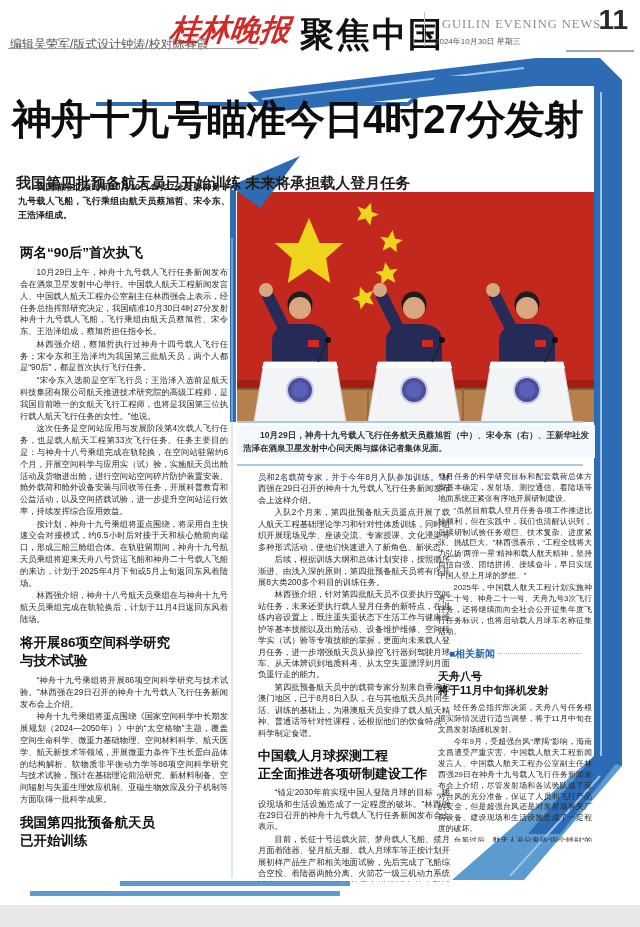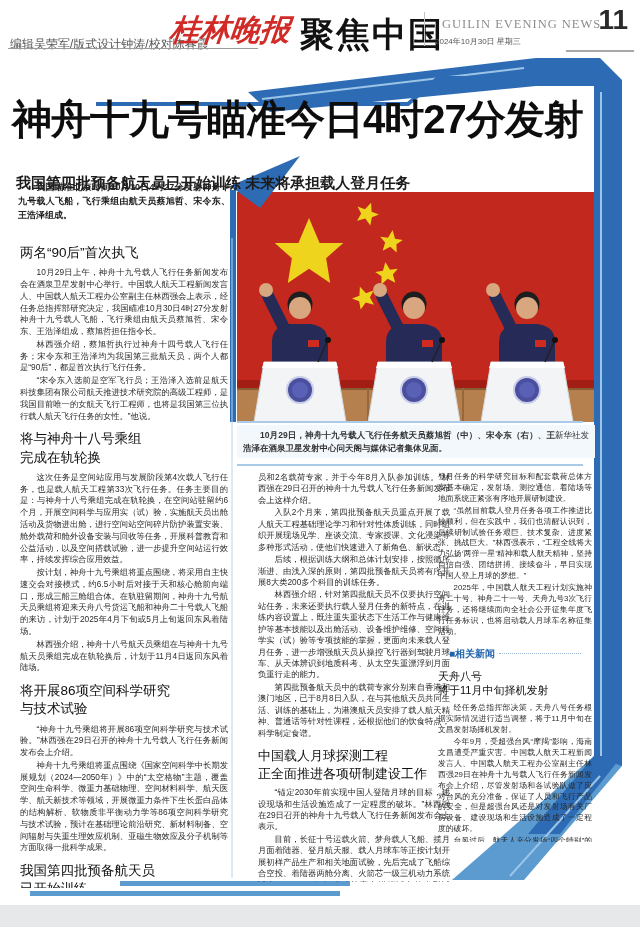"两名“90后”首次执飞" .blk-h { font-weight: normal -> bold }
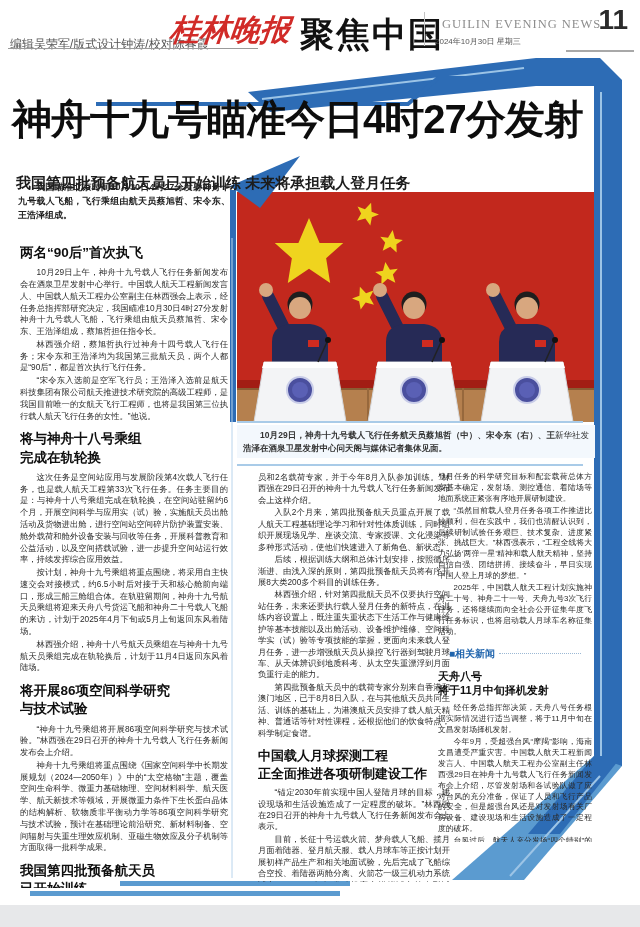"将与神舟十八号乘组" div.blk-h { html: <div>将与神舟十八号乘组 完成在轨轮换</div> -> none }
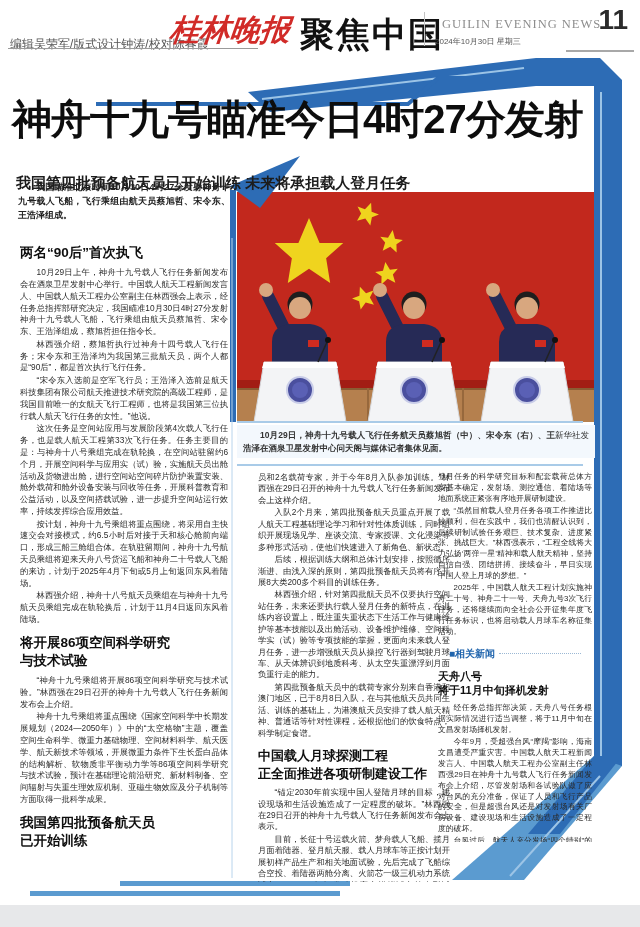"新华社发" .cap-credit { font-weight: normal -> bold }
